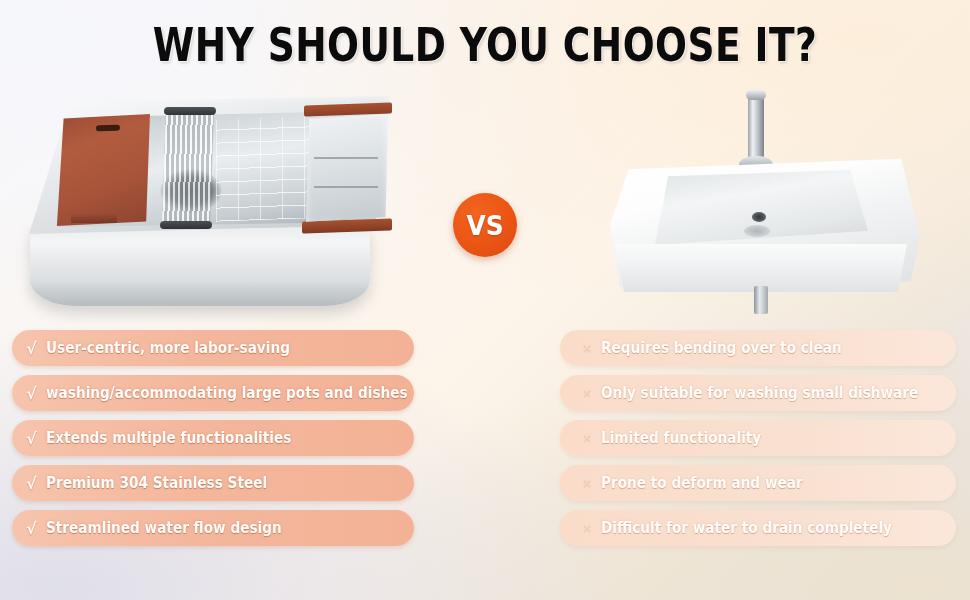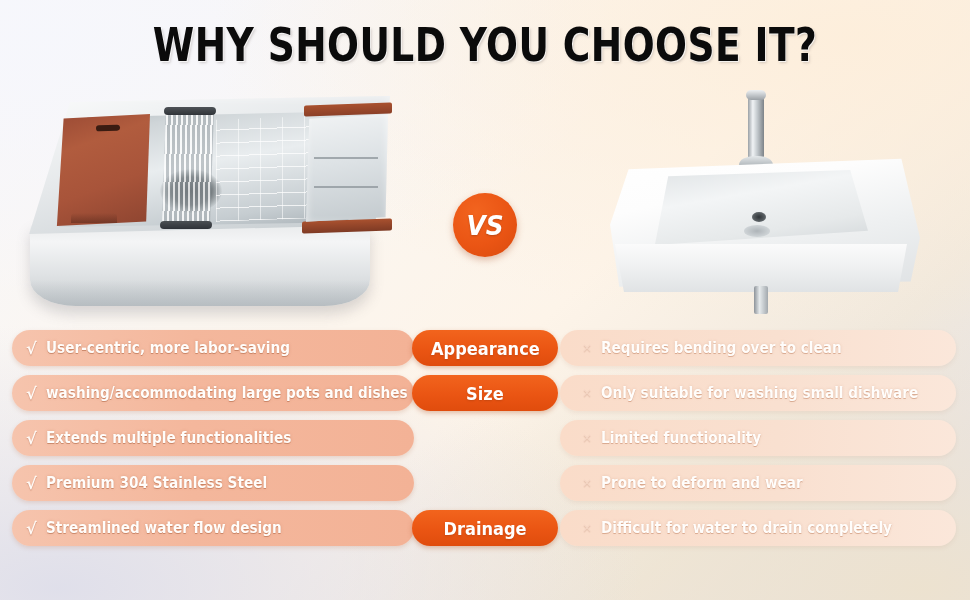"VS" .vs { font-style: italic -> none }
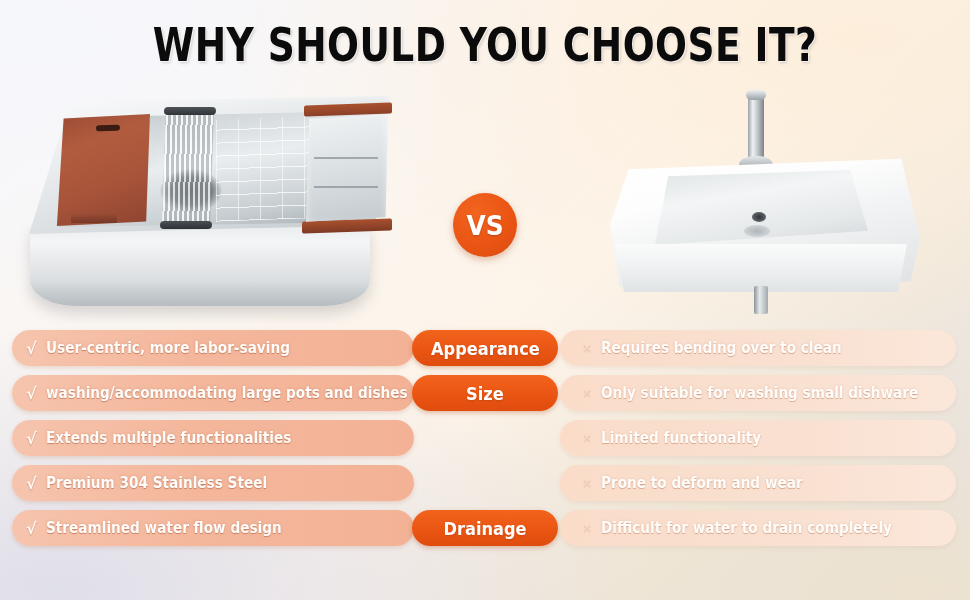"Appearance" div.pill { html: <div> <span>Appearance</span> </div> -> none }
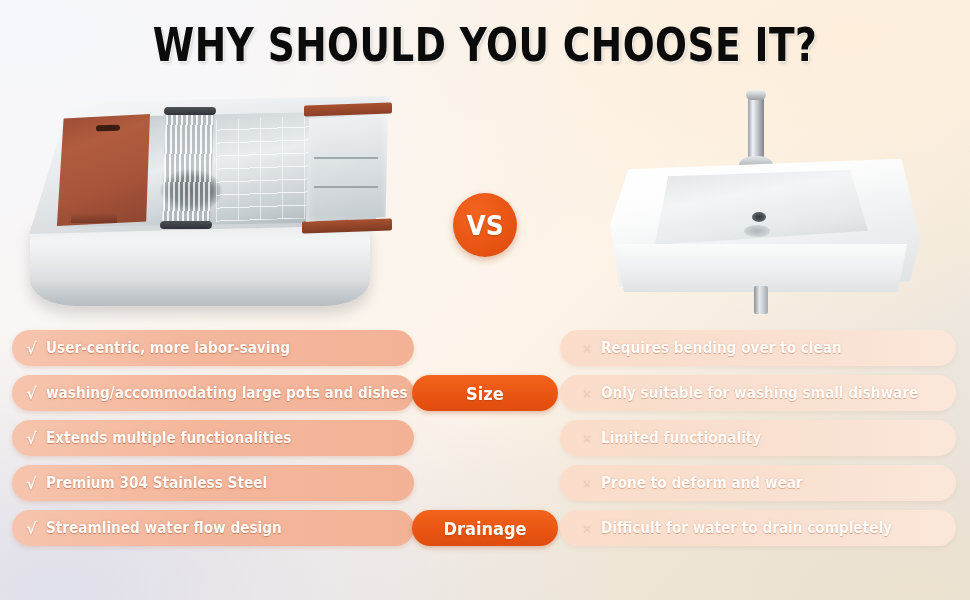"Size" div.pill { html: <div> <span>Size</span> </div> -> none }
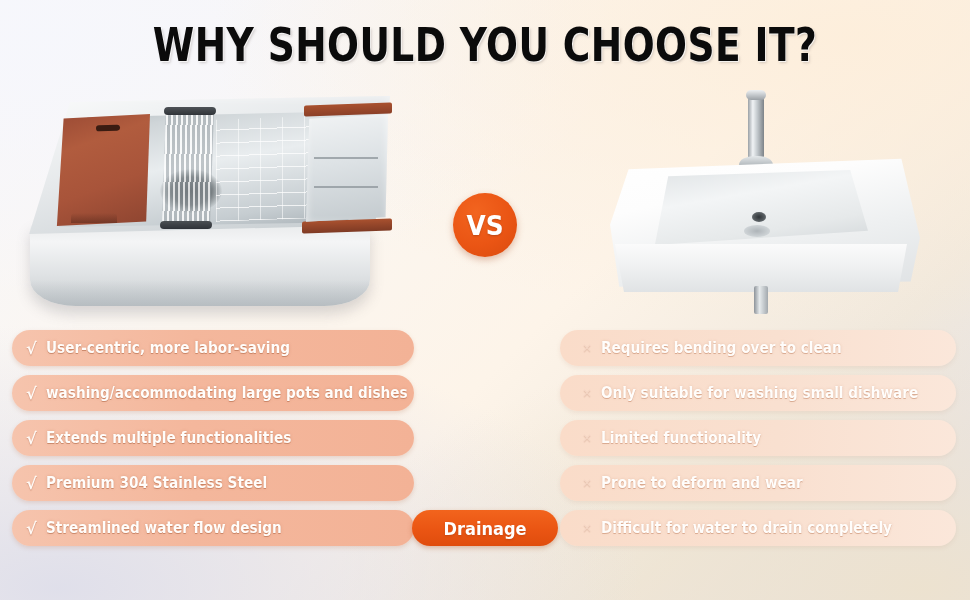"Drainage" div.pill { html: <div> <span>Drainage</span> </div> -> none }
